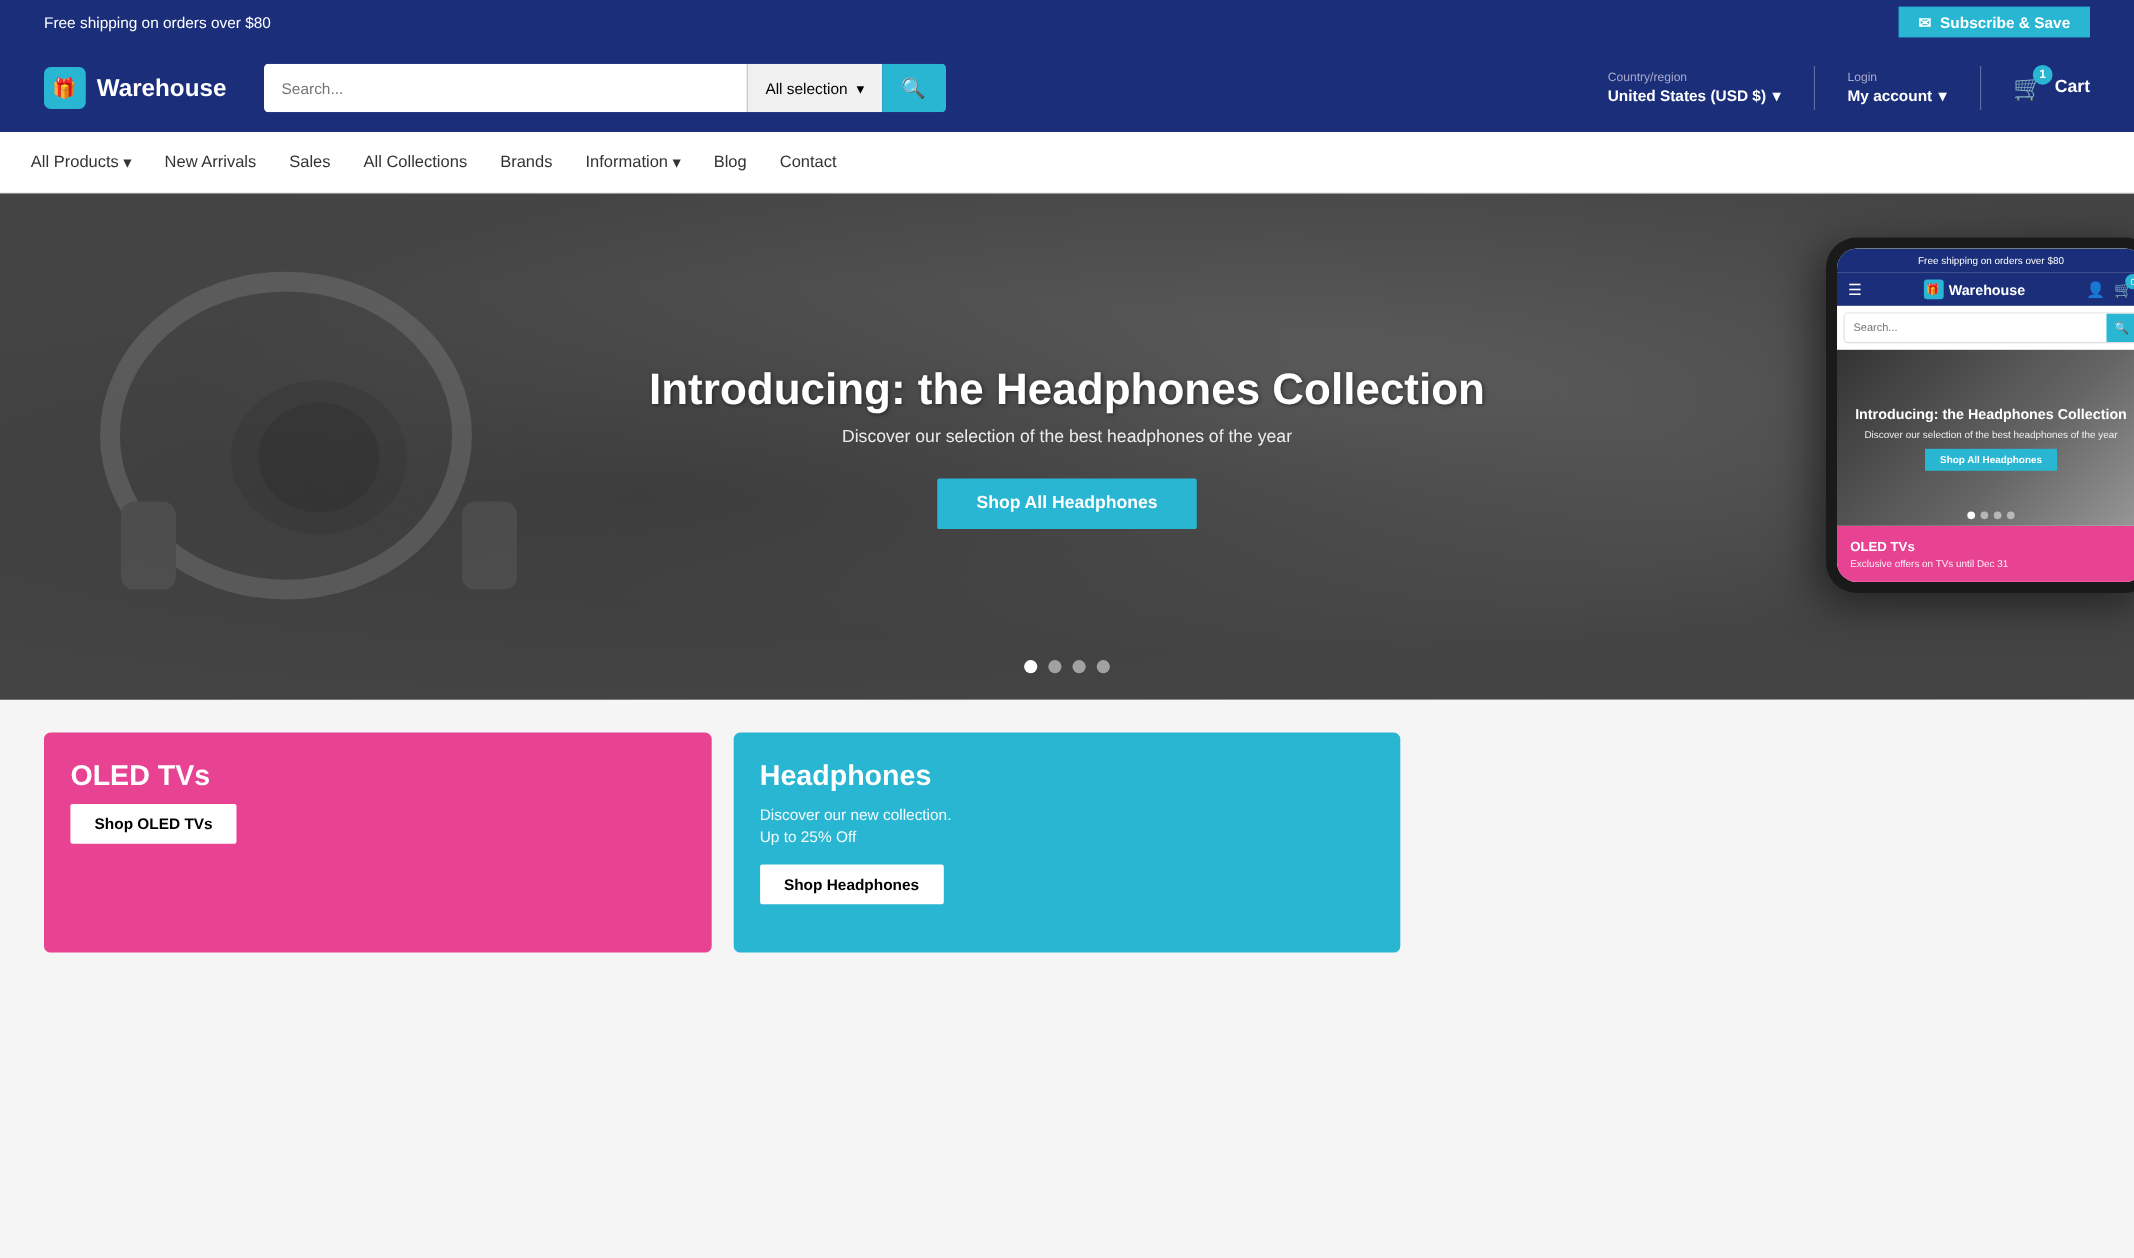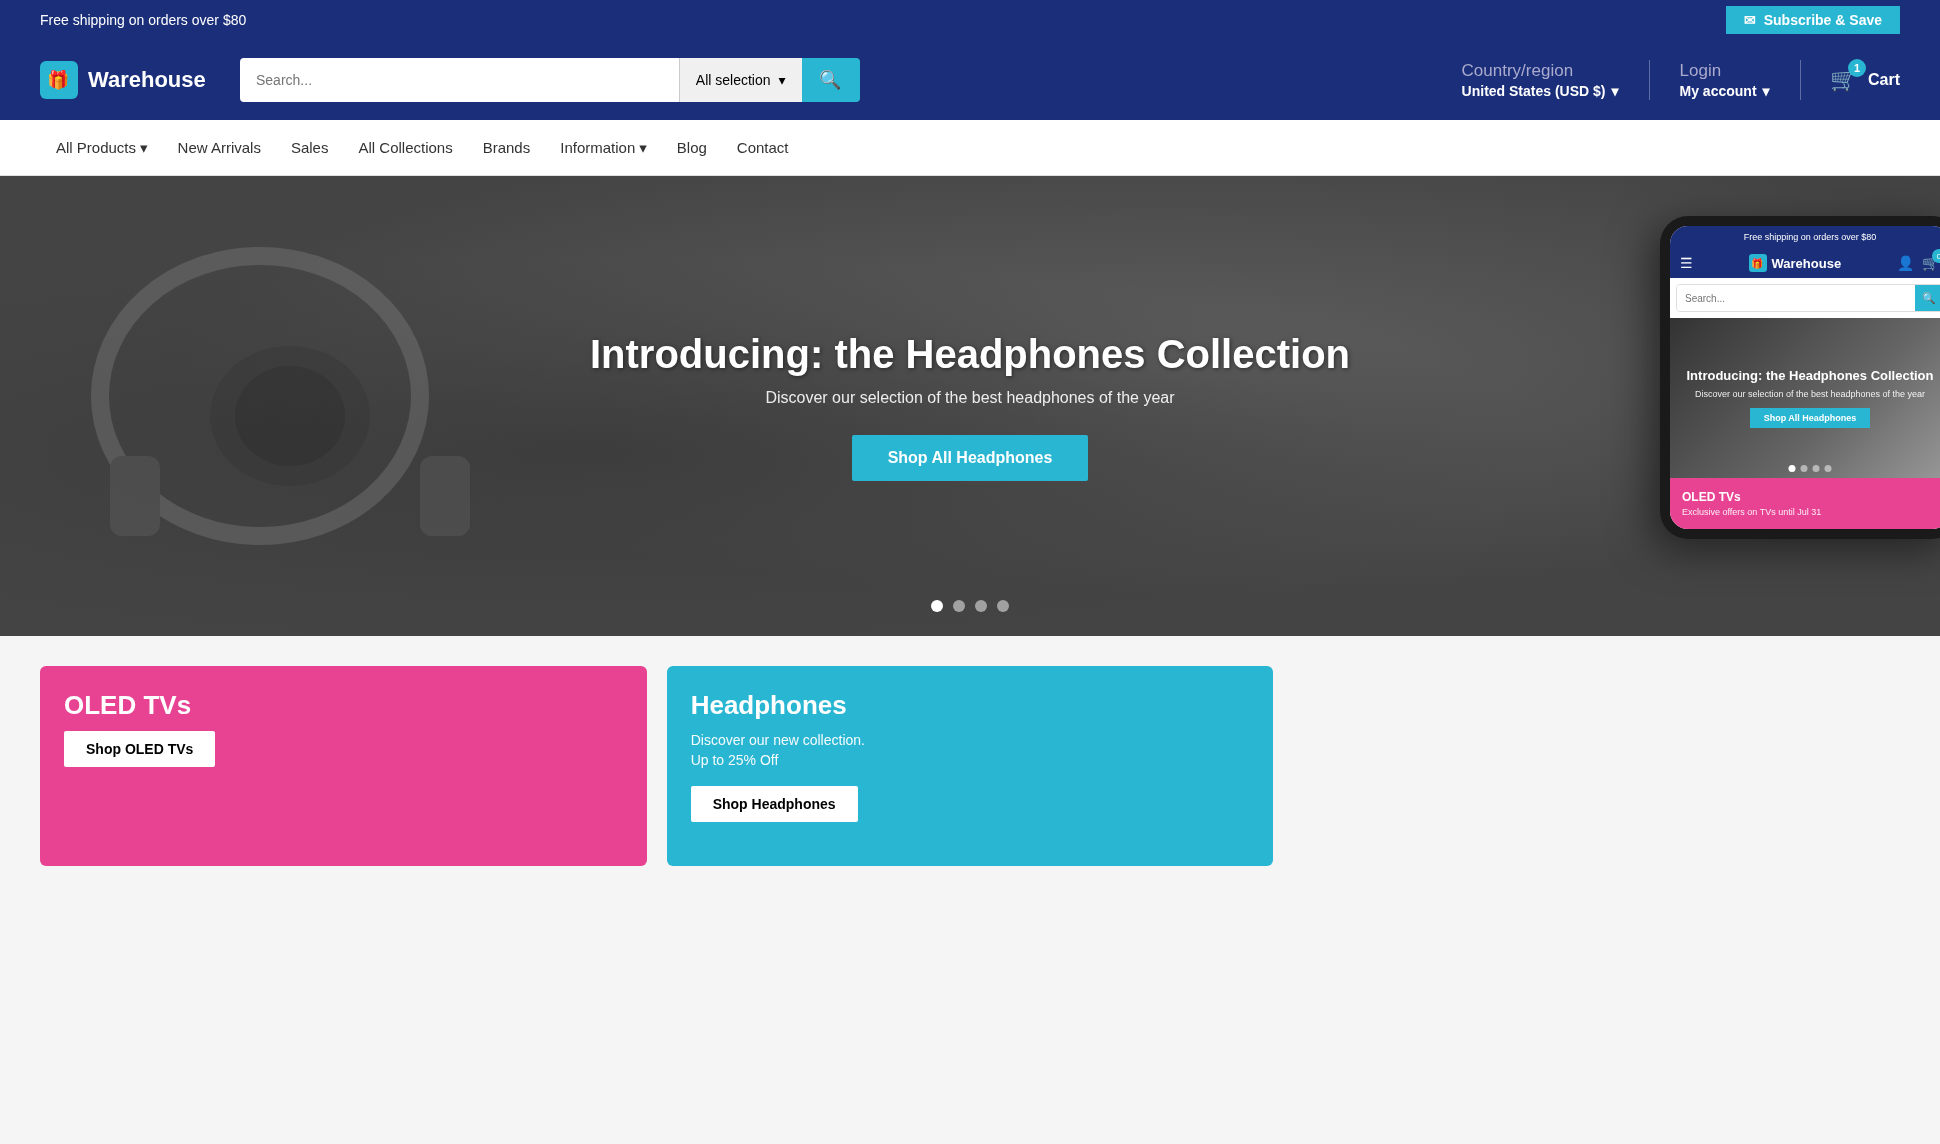"Country/region" .header-section-label { font-size: 17px -> 11px }
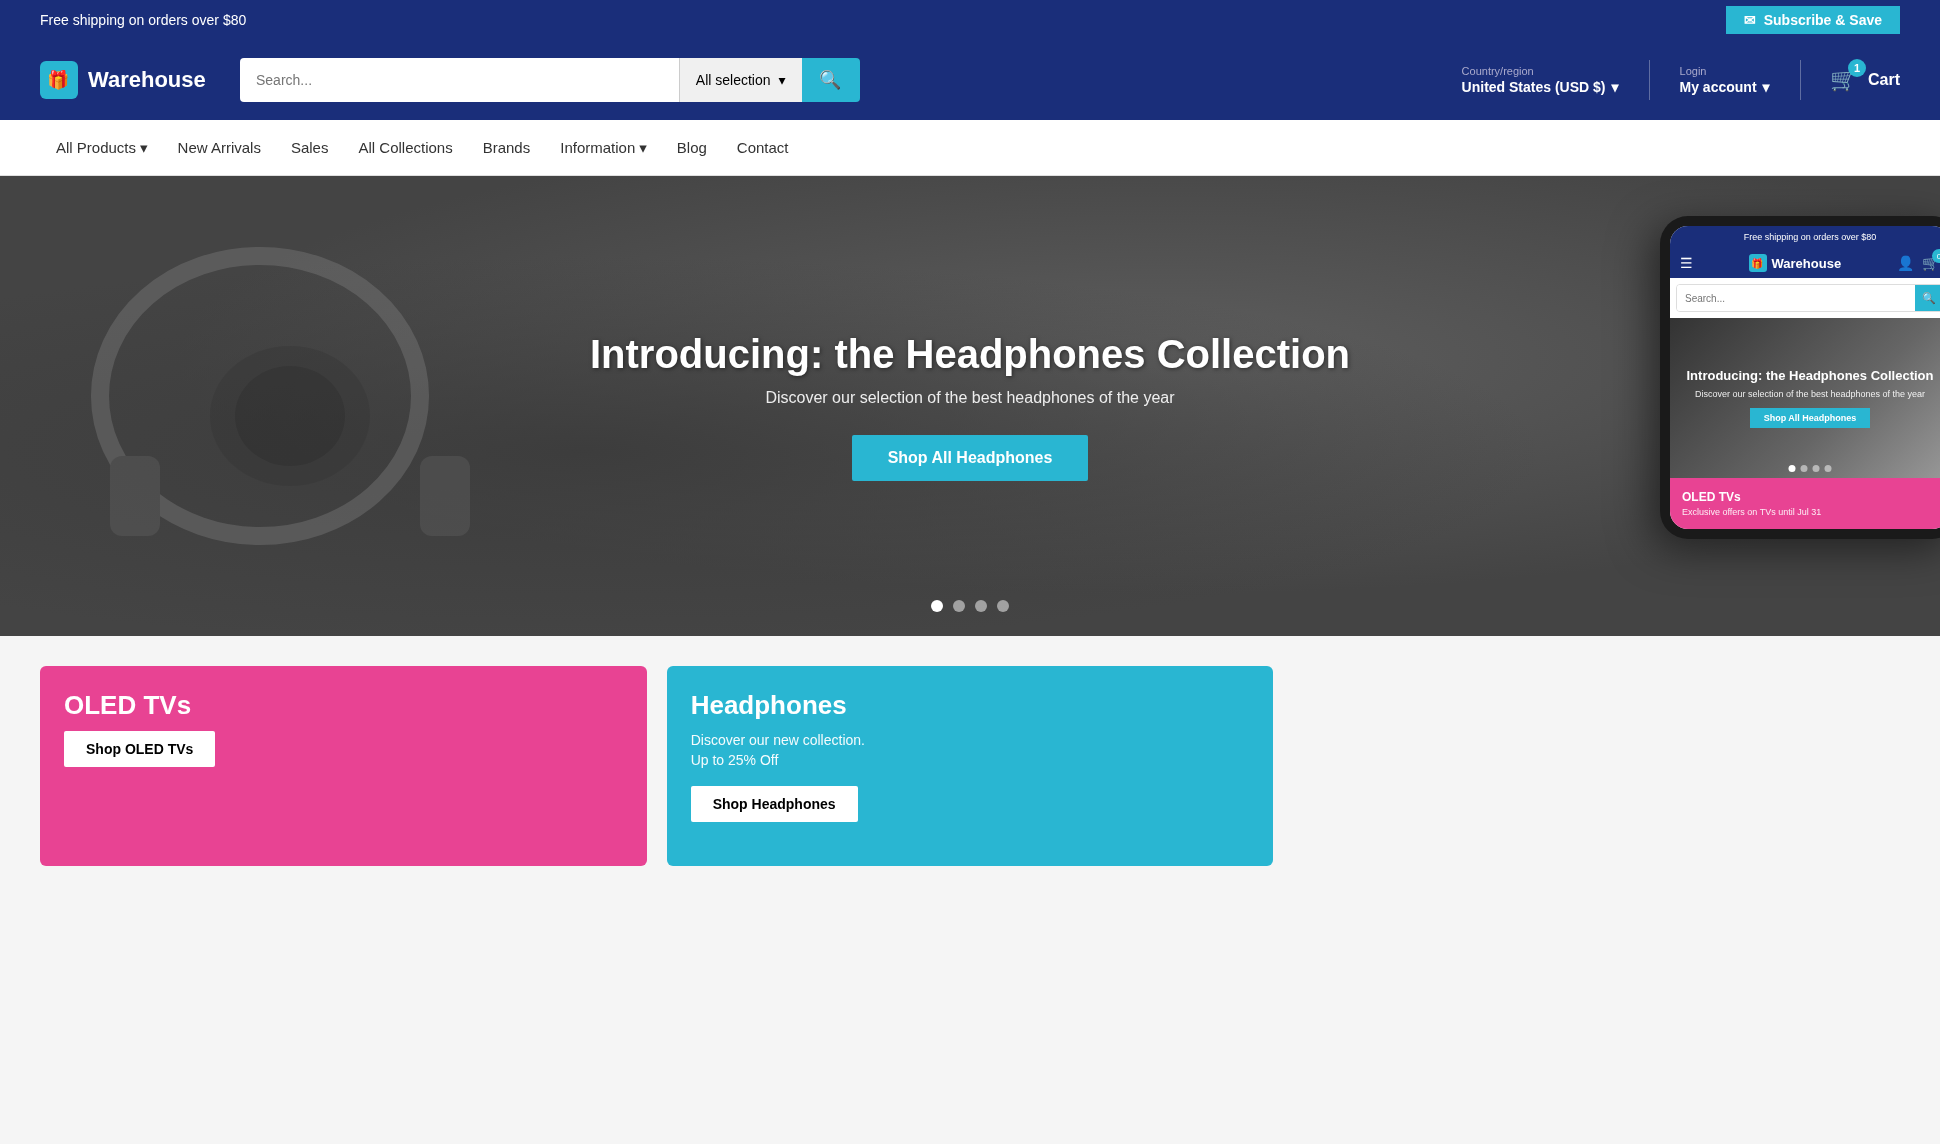"All Products" .nav { padding: 0 56px -> 0 28px }
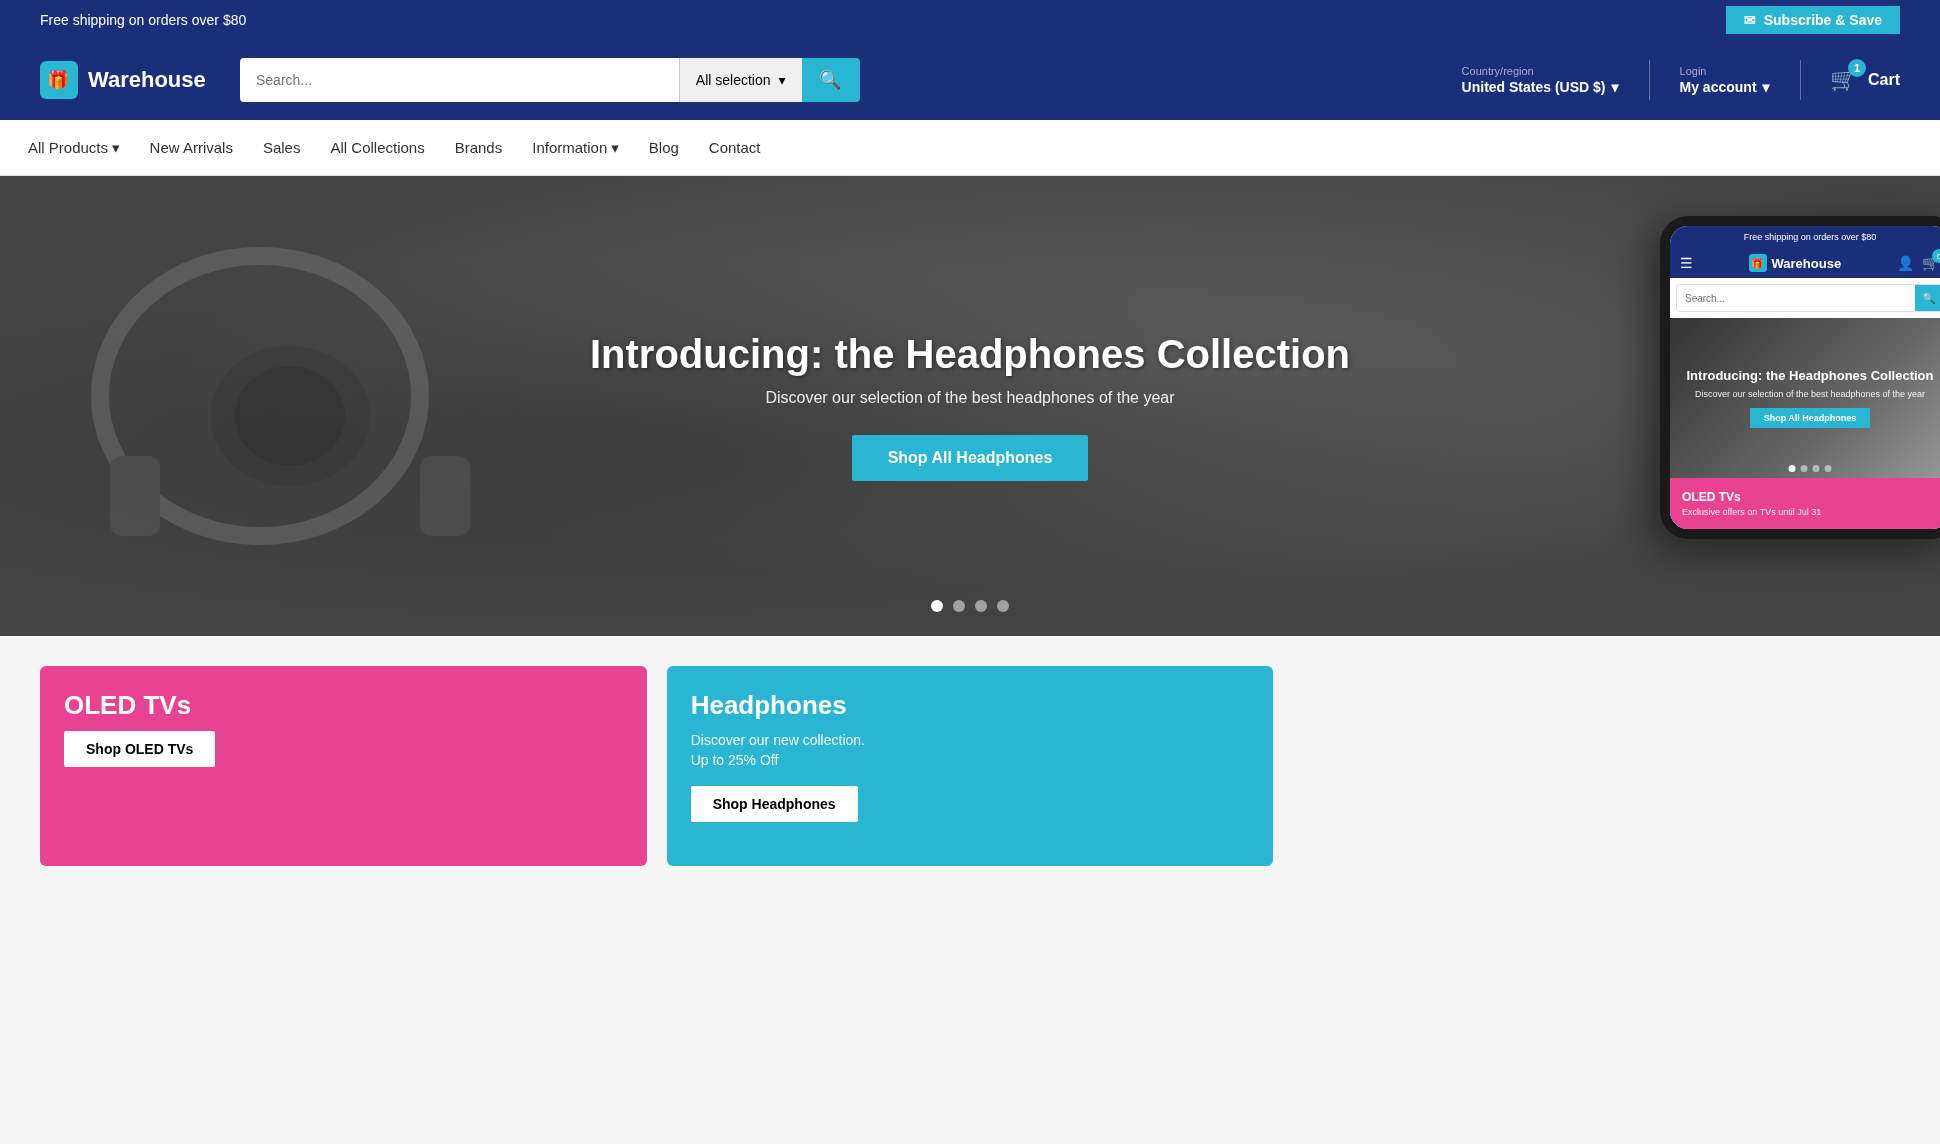"Exclusive offers on TVs until" div.phone-card-sub { text: Jul -> Dec }
